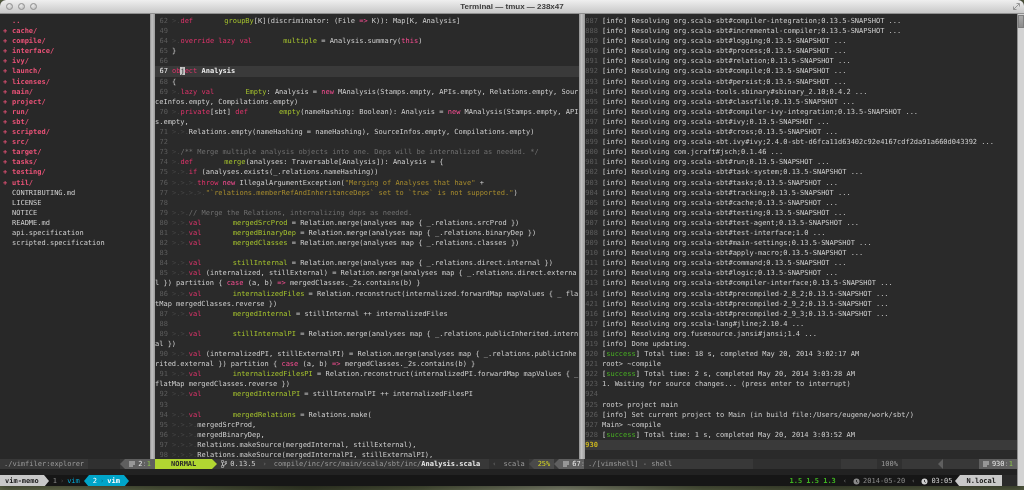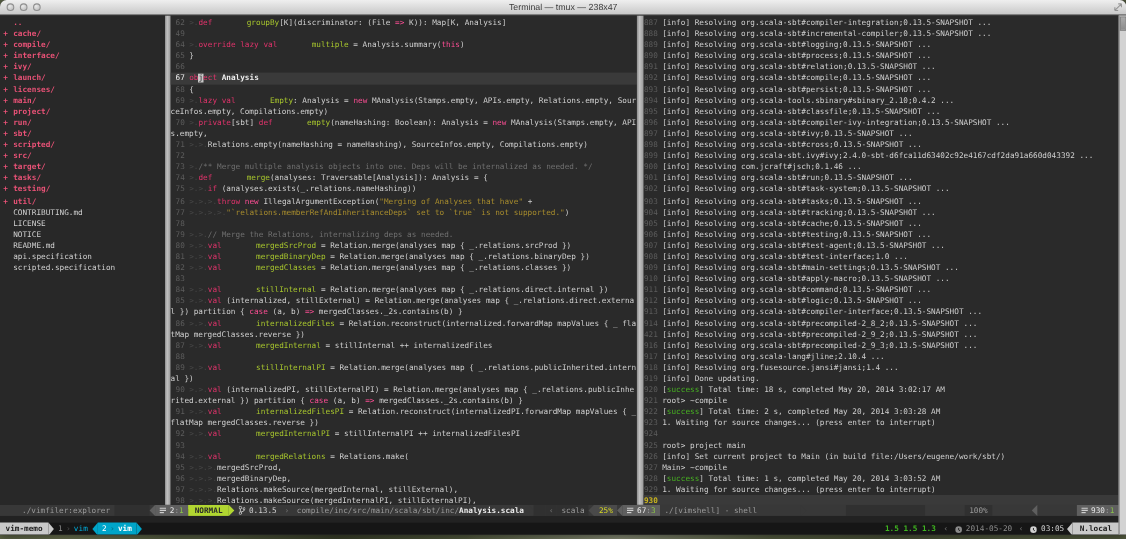"Terminal — tmux — 238x47" .titlebar { font-weight: none -> bold }
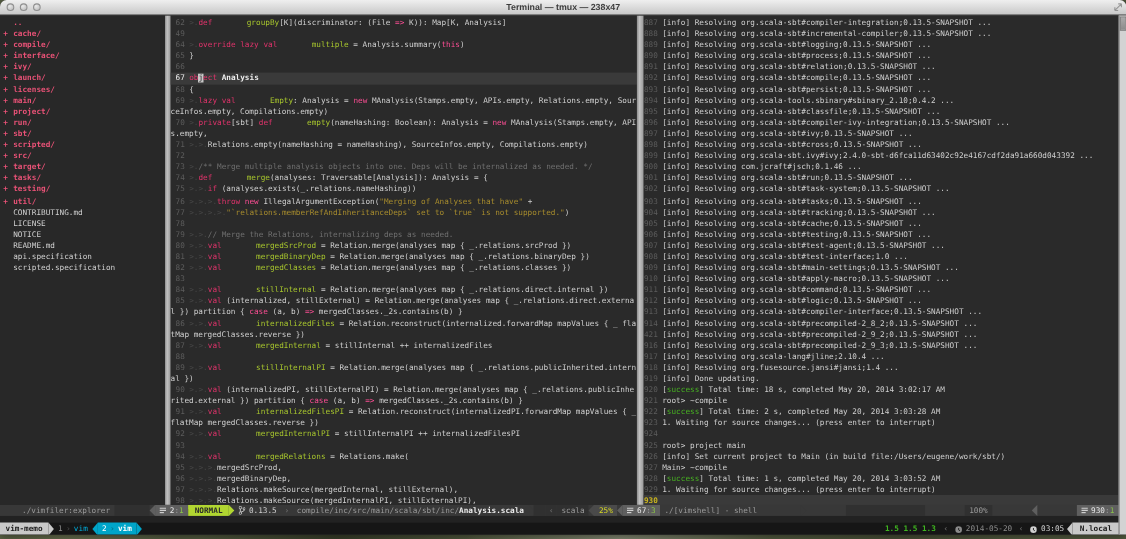"929 1. Waiting for source" div.trow { html: <div><span>929</span><span>1. Waiting for source changes... (press enter to interrupt)</span></div> -> none }
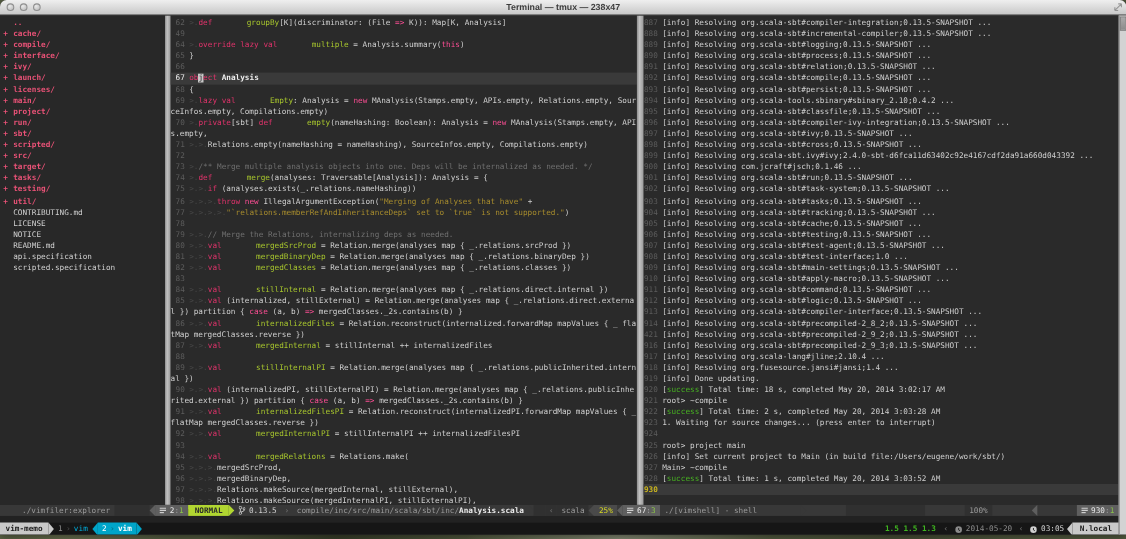"./vimfiler:explorer" .sl-explorer { padding-left: 16px -> none }
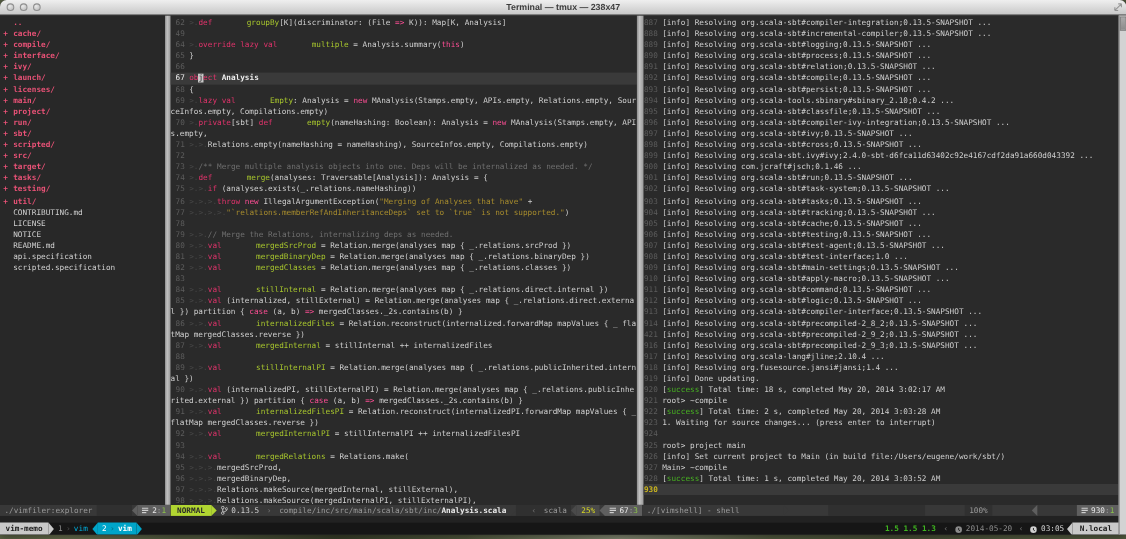"NORMAL" .seg-mode { padding: 0 6px -> 0 16px }
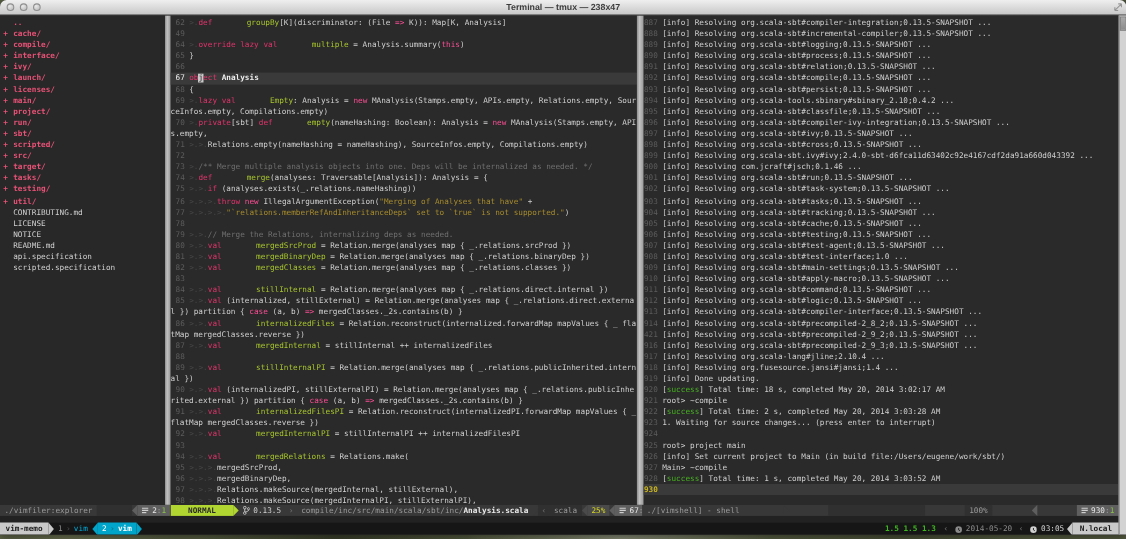"vim-memo" .tmuxbar { margin-right: 7px -> 22px }
